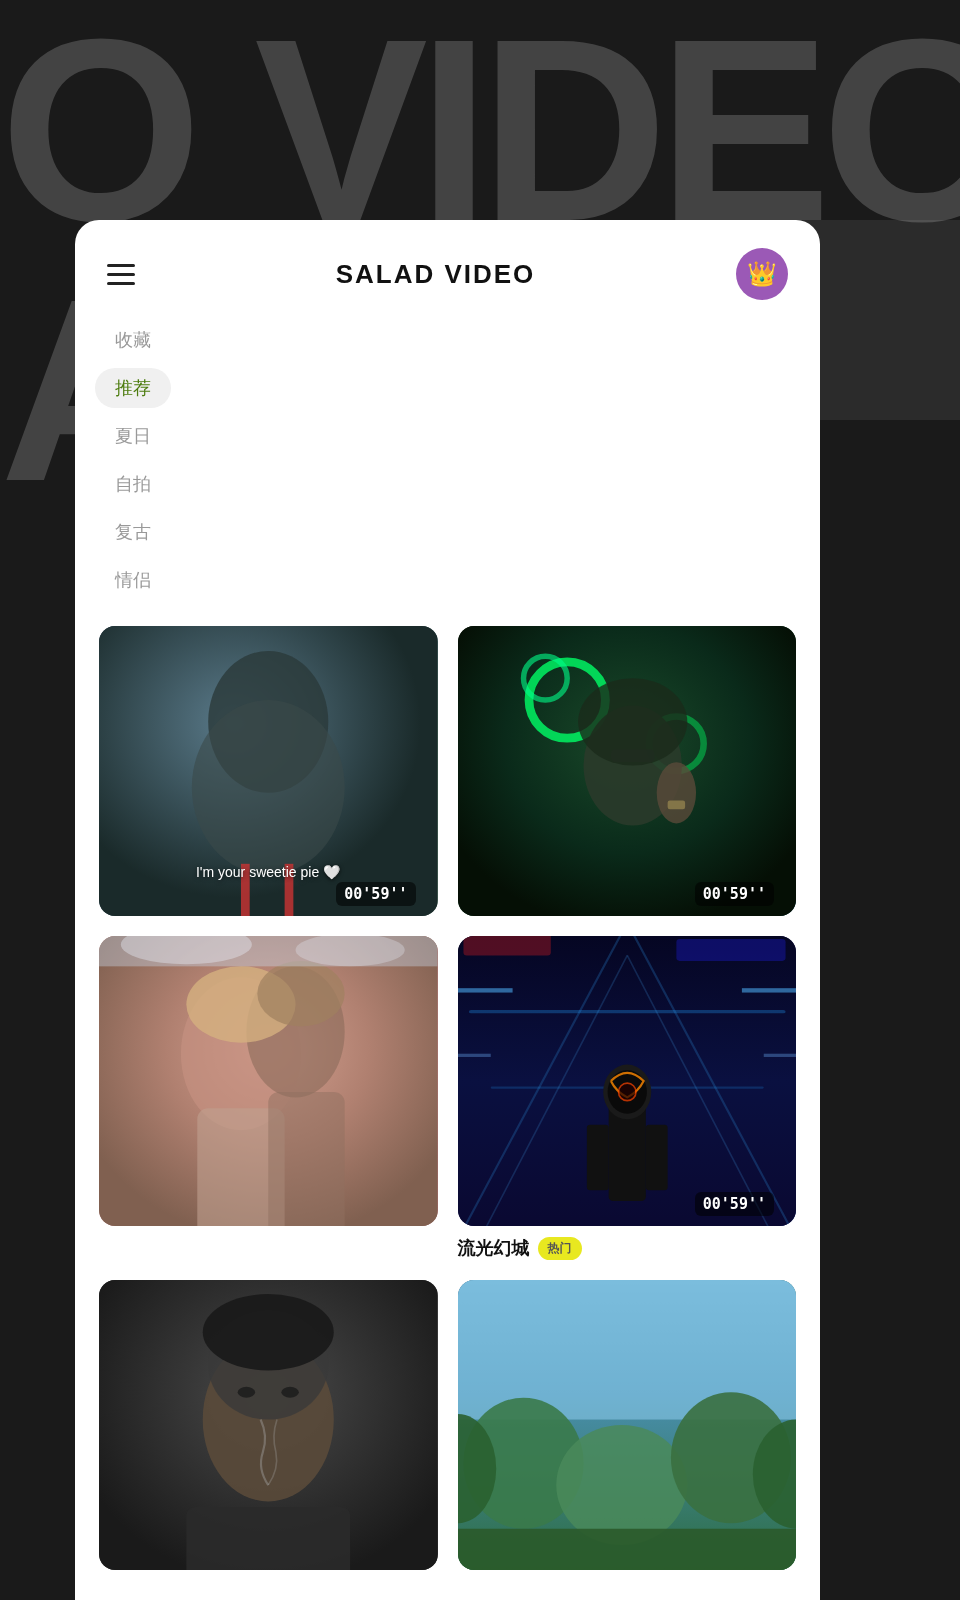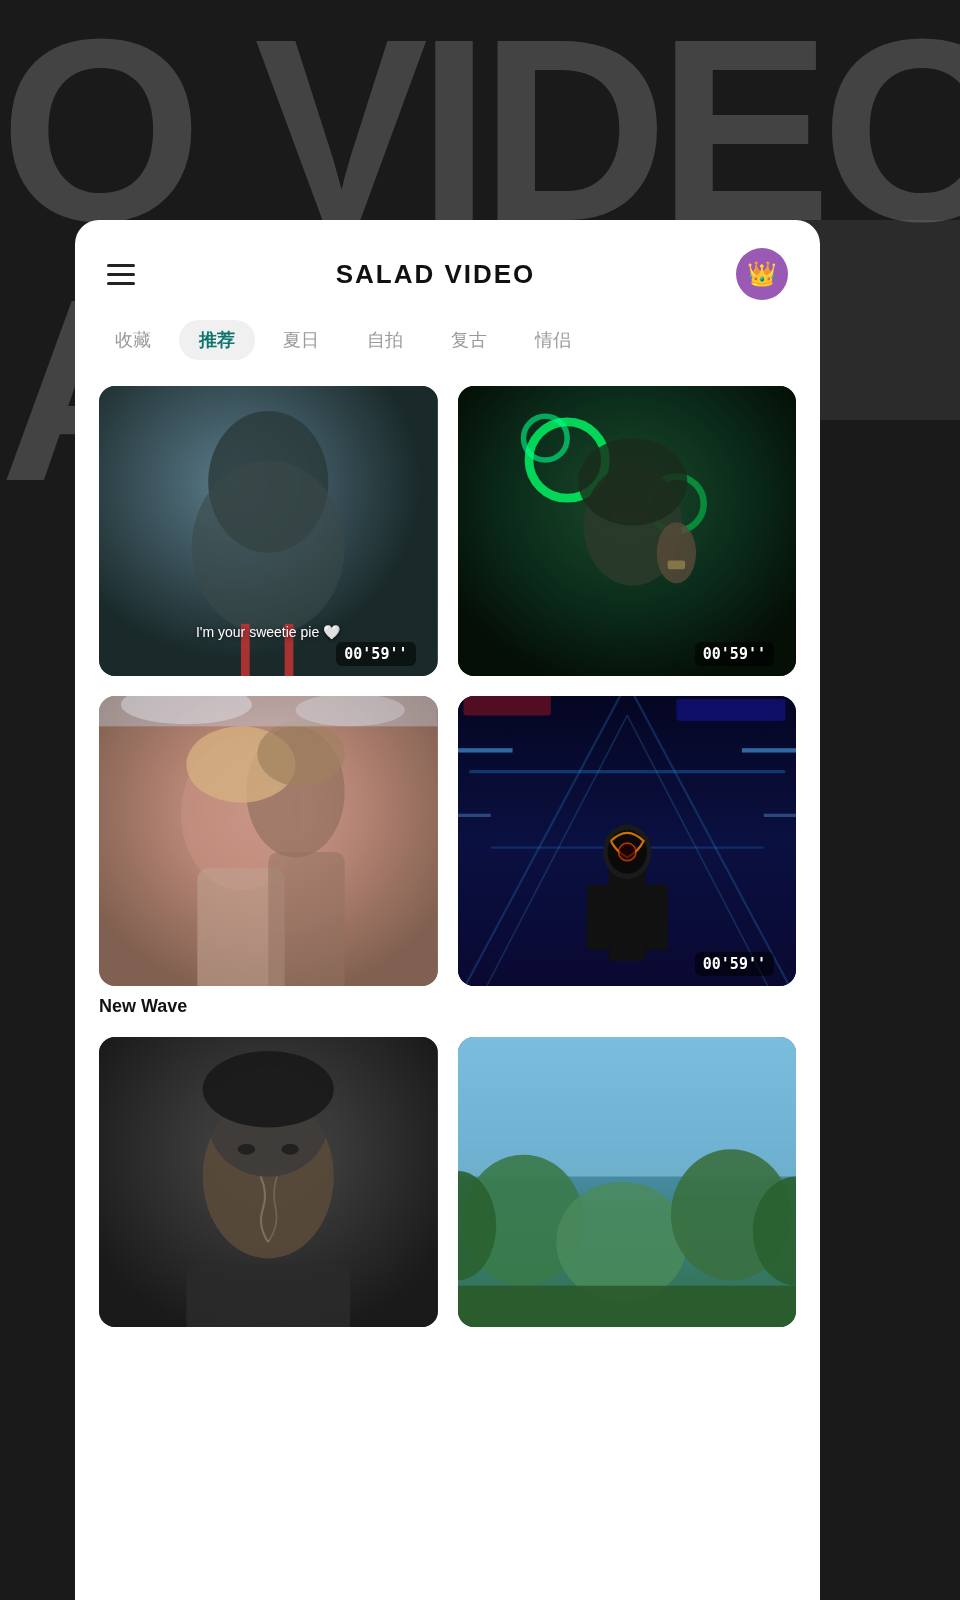"收藏" .nav-tabs { align-items: flex-end -> flex-start; flex-direction: none -> column }
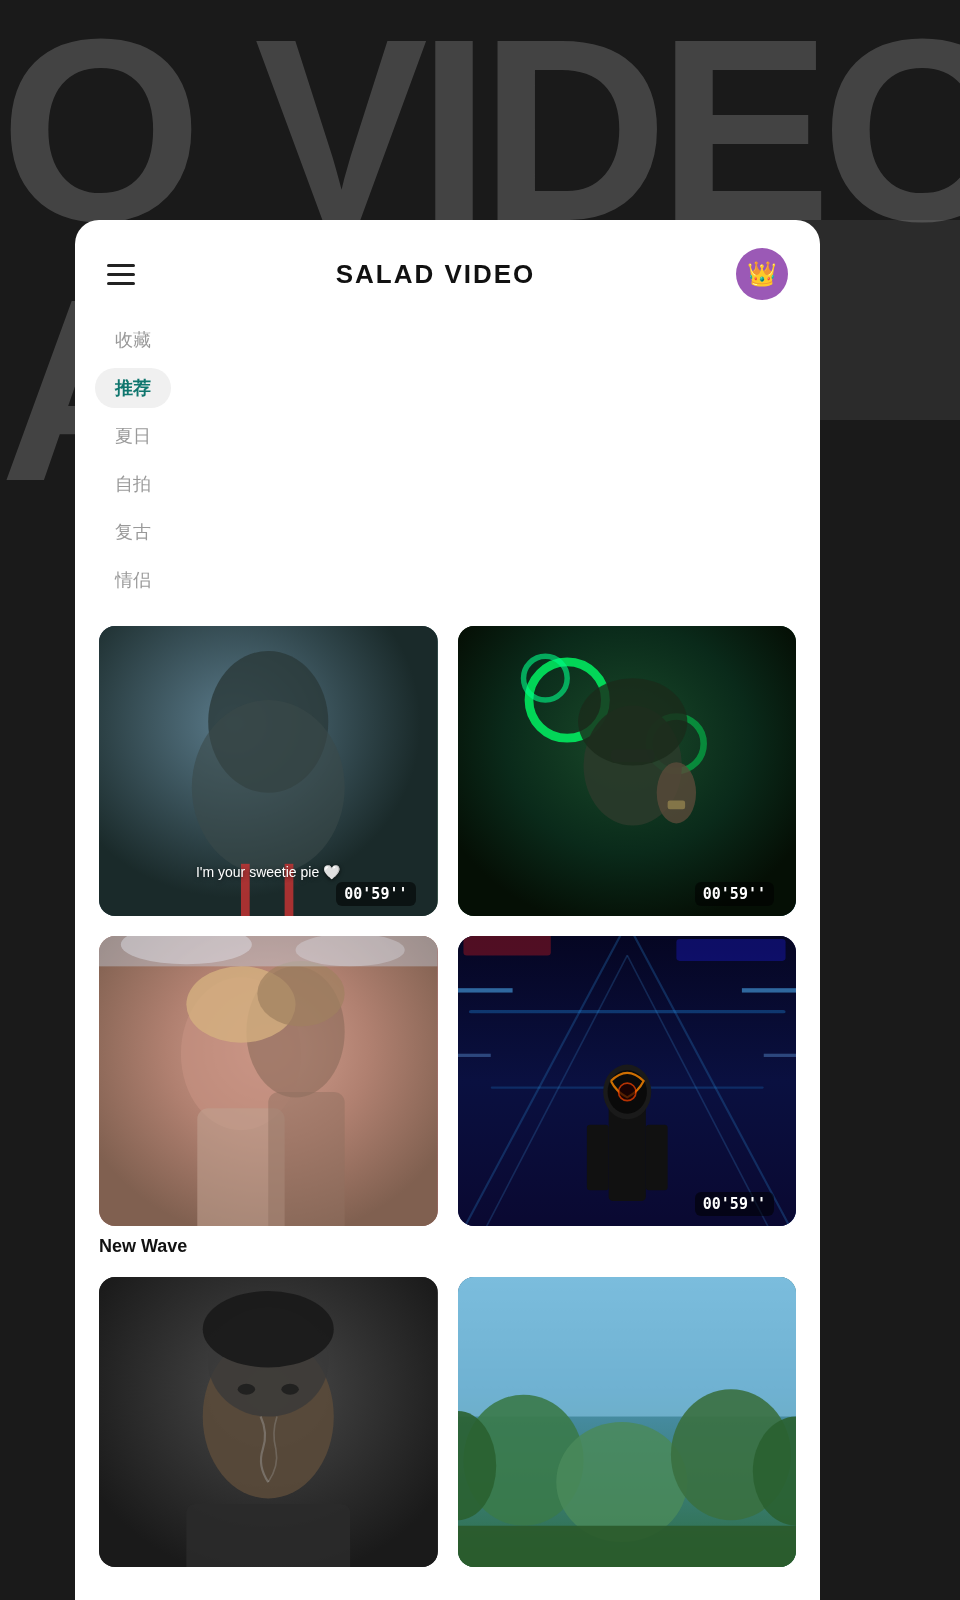"推荐" .nav-tab.active { color: #0f766e -> #4d7c0f; font-weight: 700 -> 400 }
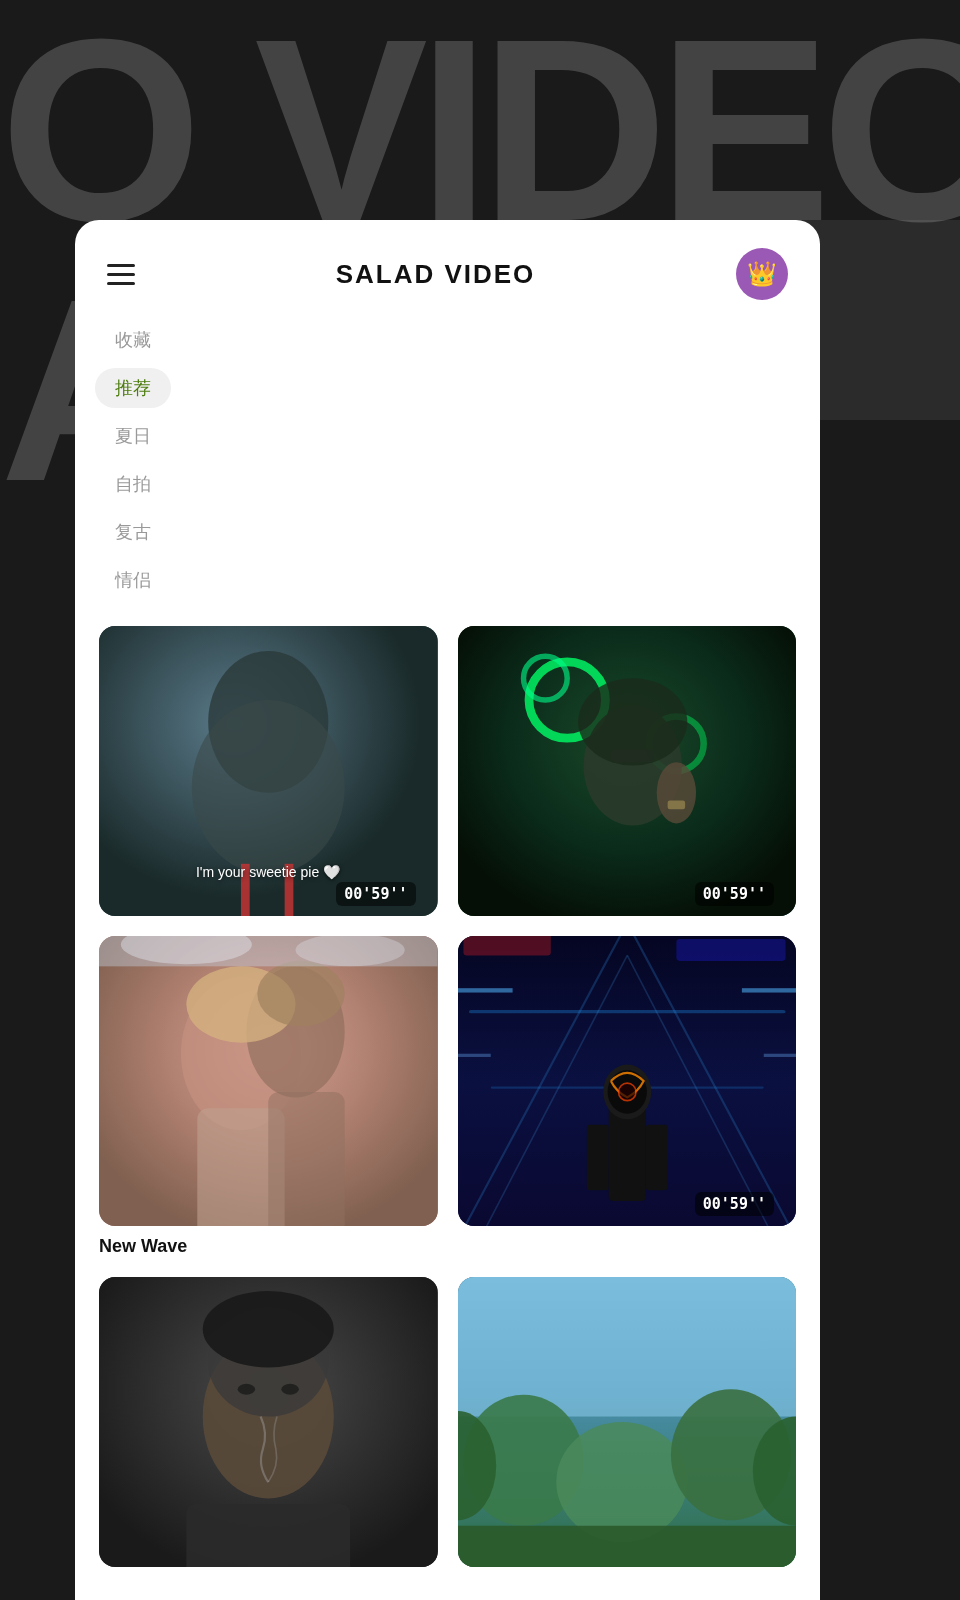"New Wave" div.video-title { html: <div> <span>New Wave</span> </div> -> none }
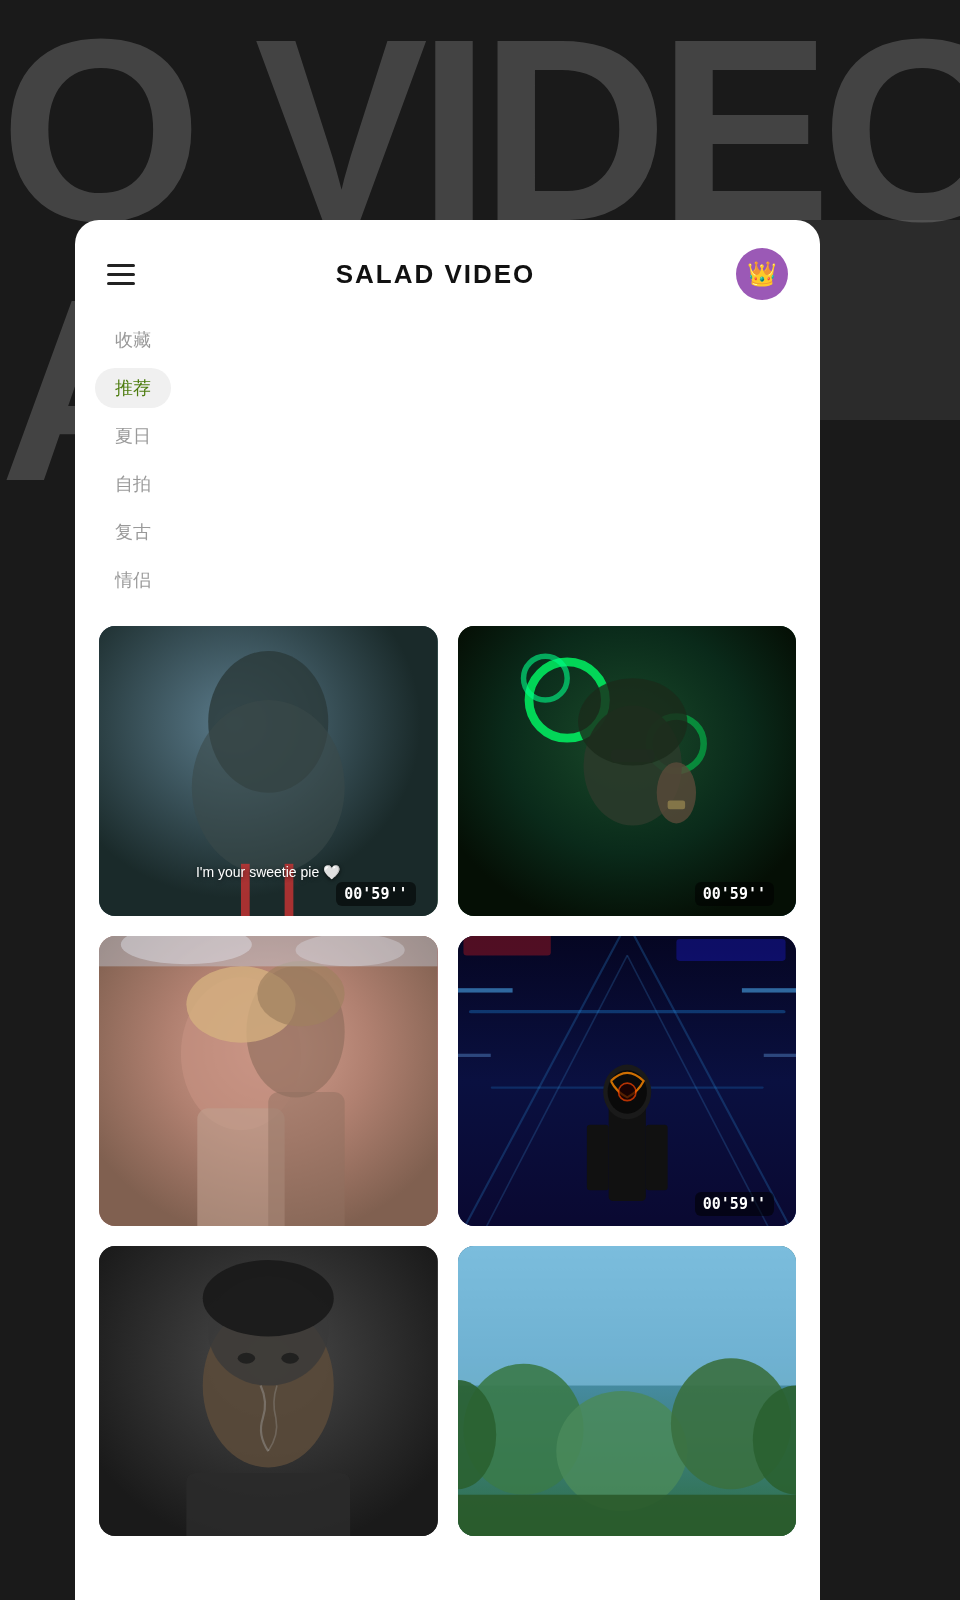"流光幻城" div.video-title { html: none -> <div> <span>流光幻城</span> <span>热门</span> </div> }
